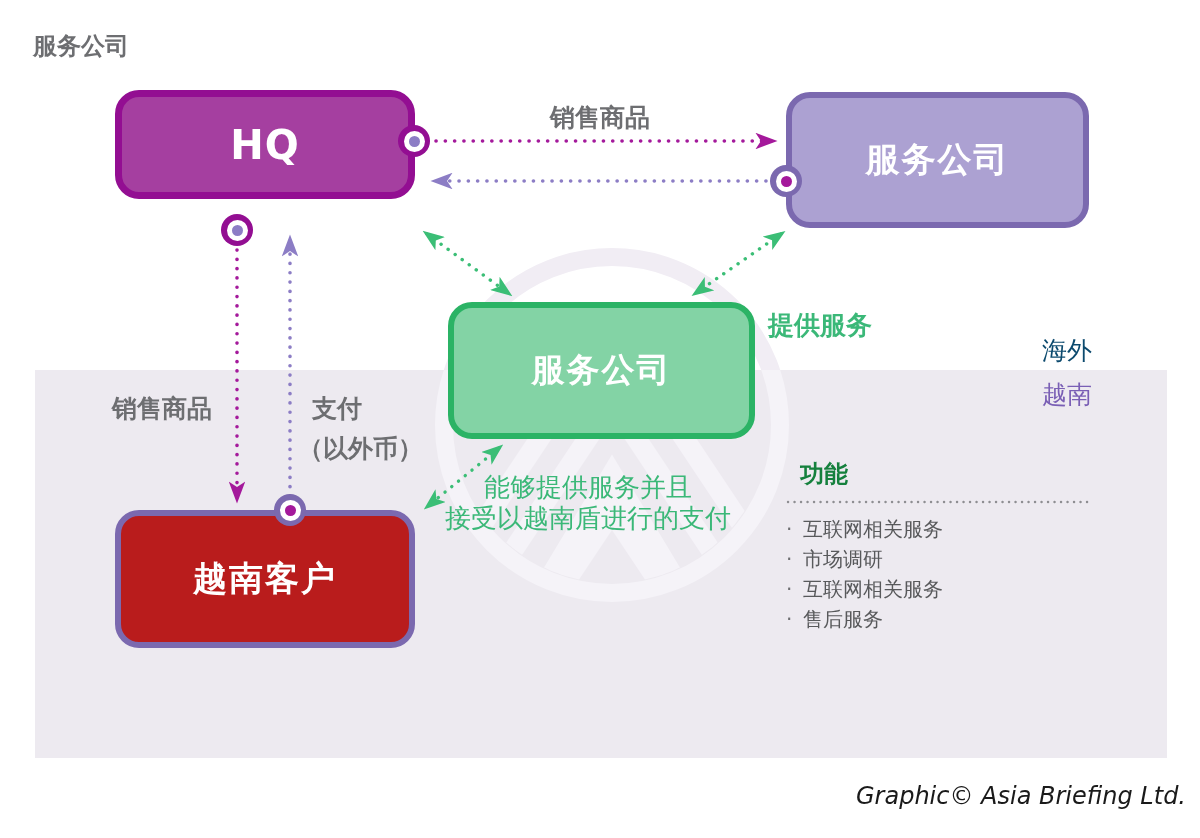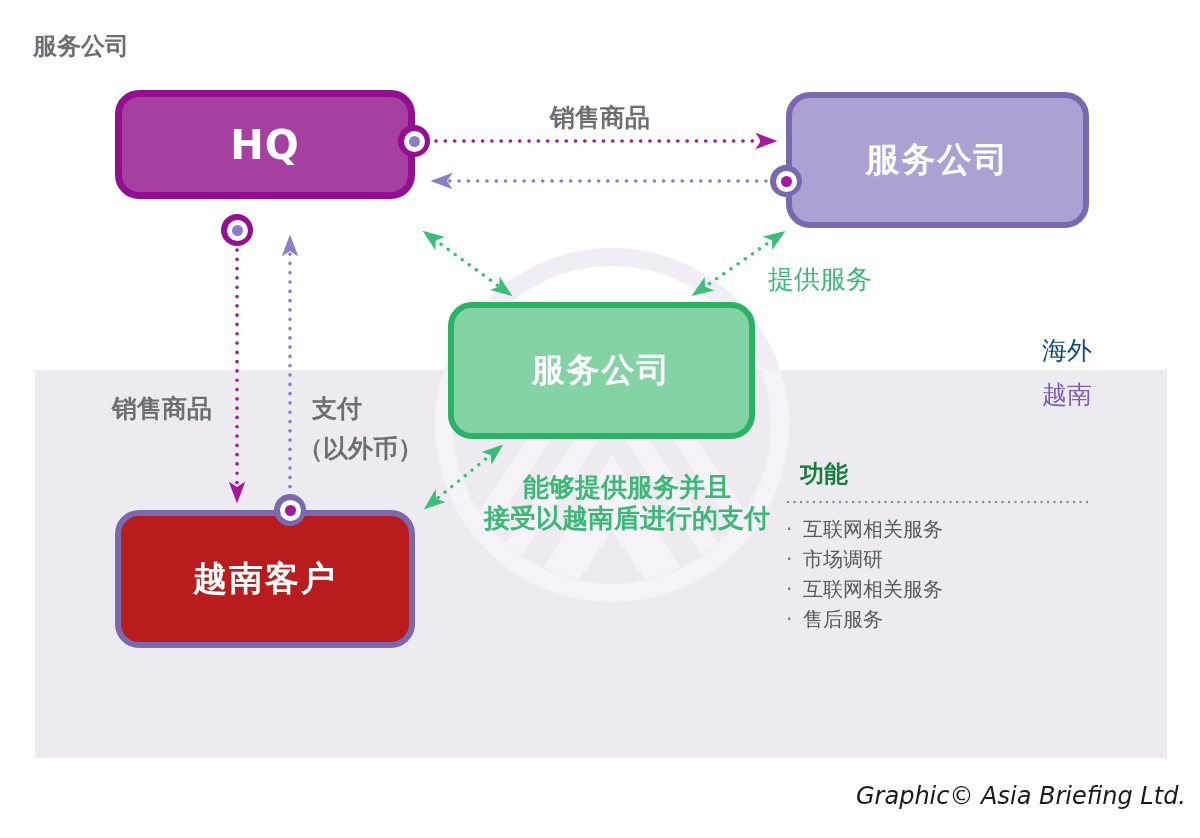"提供服务" .green-text { font-weight: 400 -> 700; margin-top: none -> 46px }
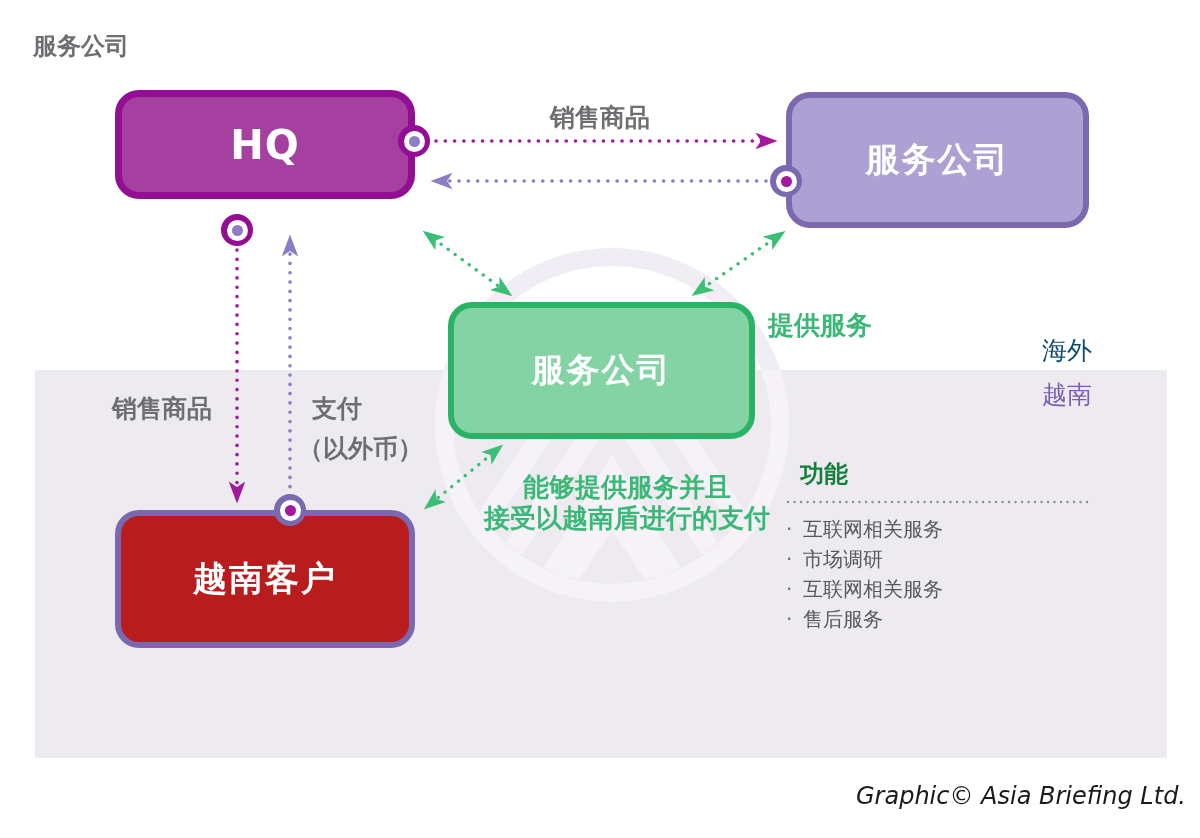"能够提供服务并且" .note { font-weight: 700 -> 400; left: 457px -> 418px }
